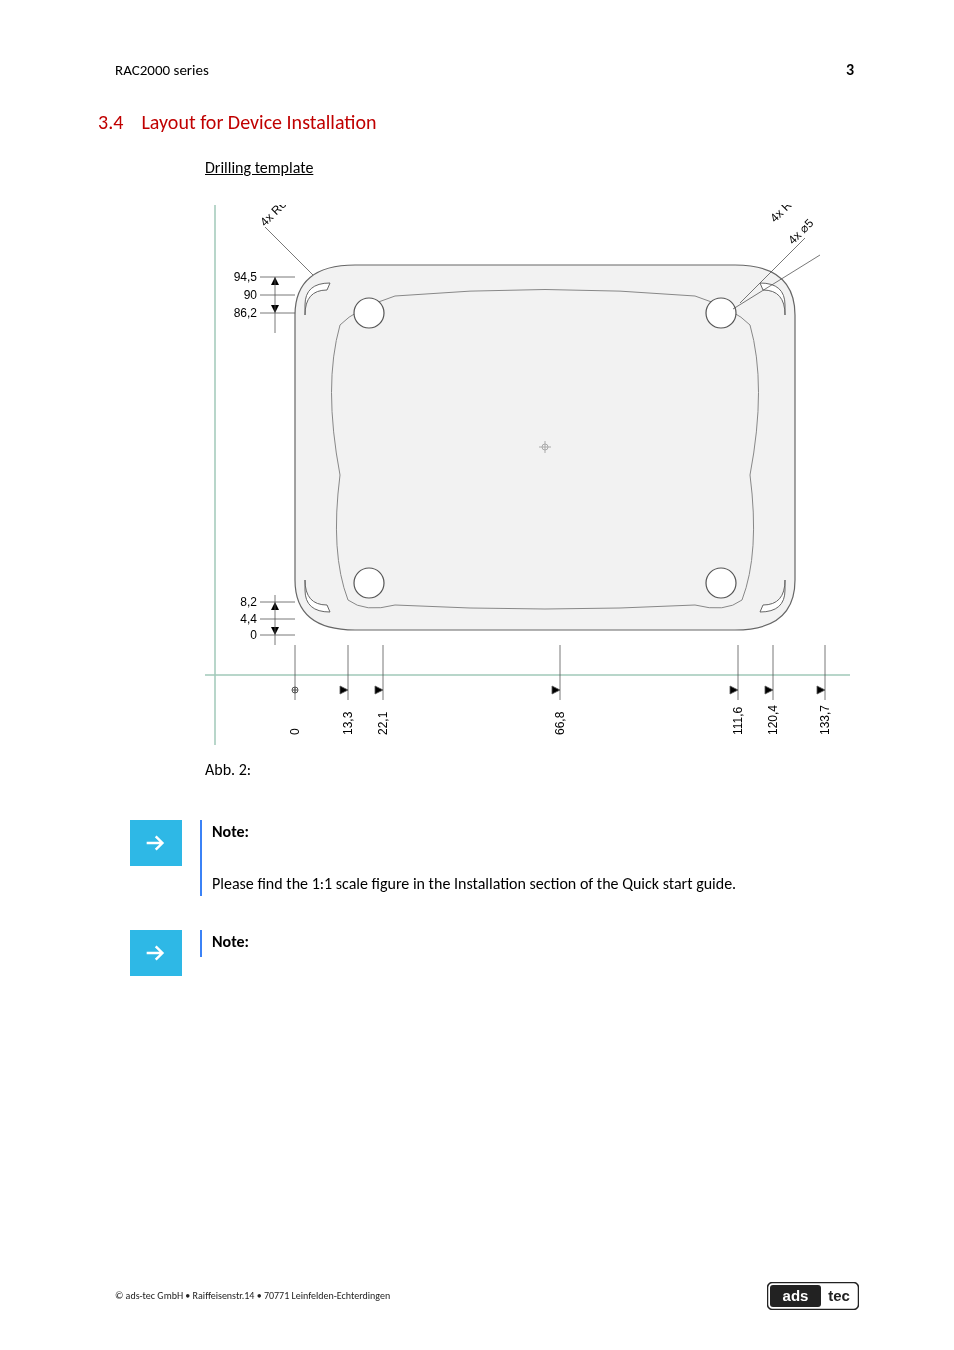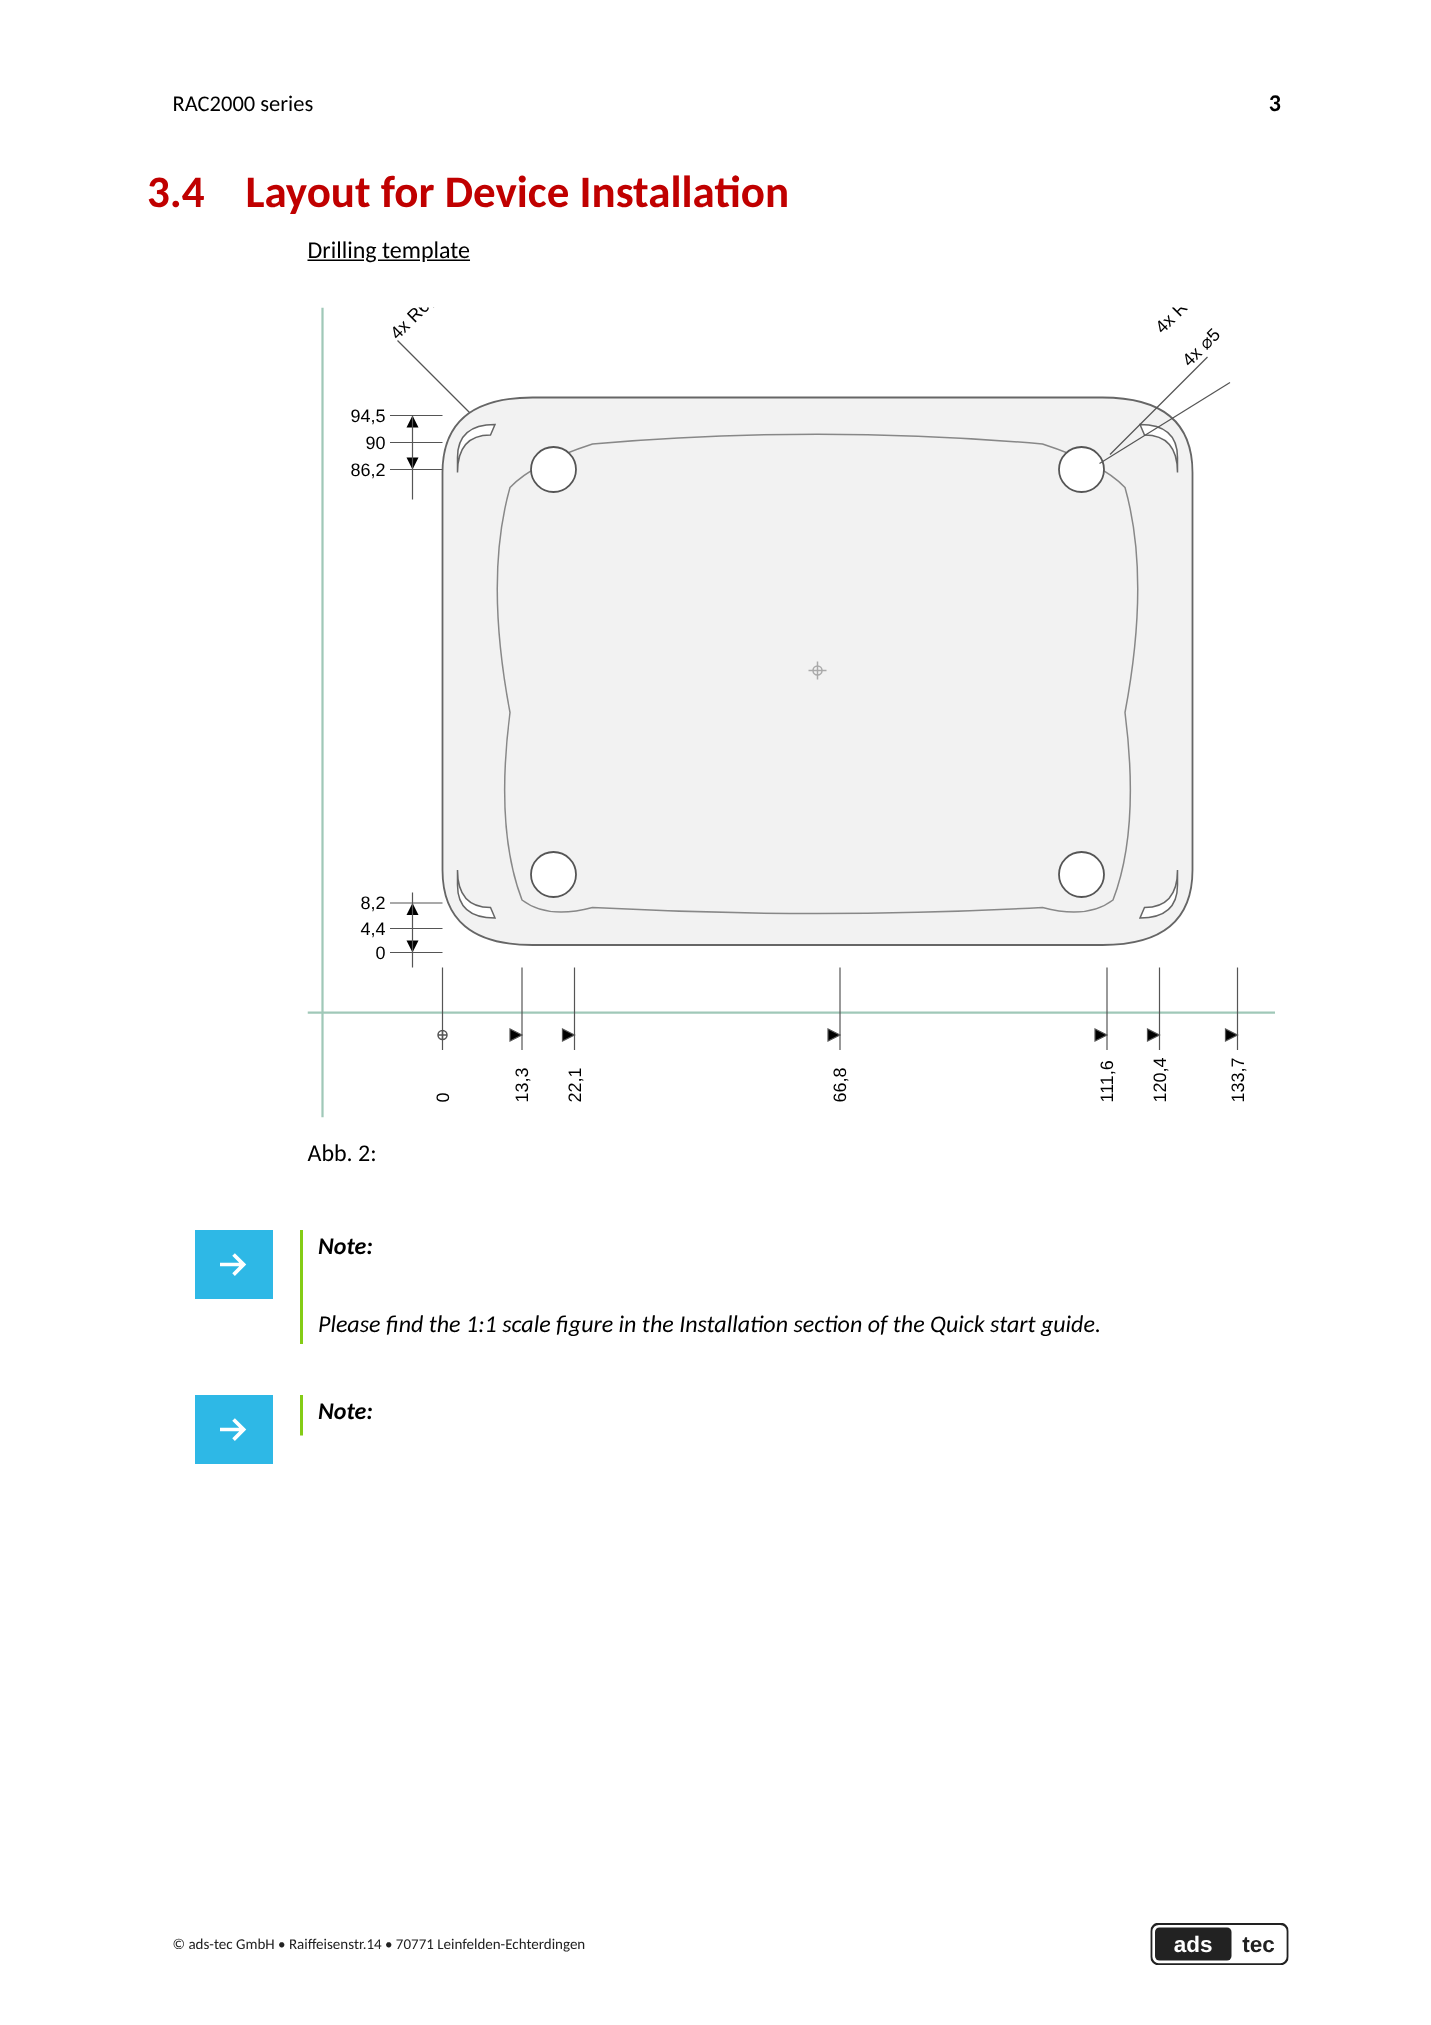"3.4 Layout for Device Installation" .section-title { font-size: 30px -> 20px; font-weight: 700 -> 400 }
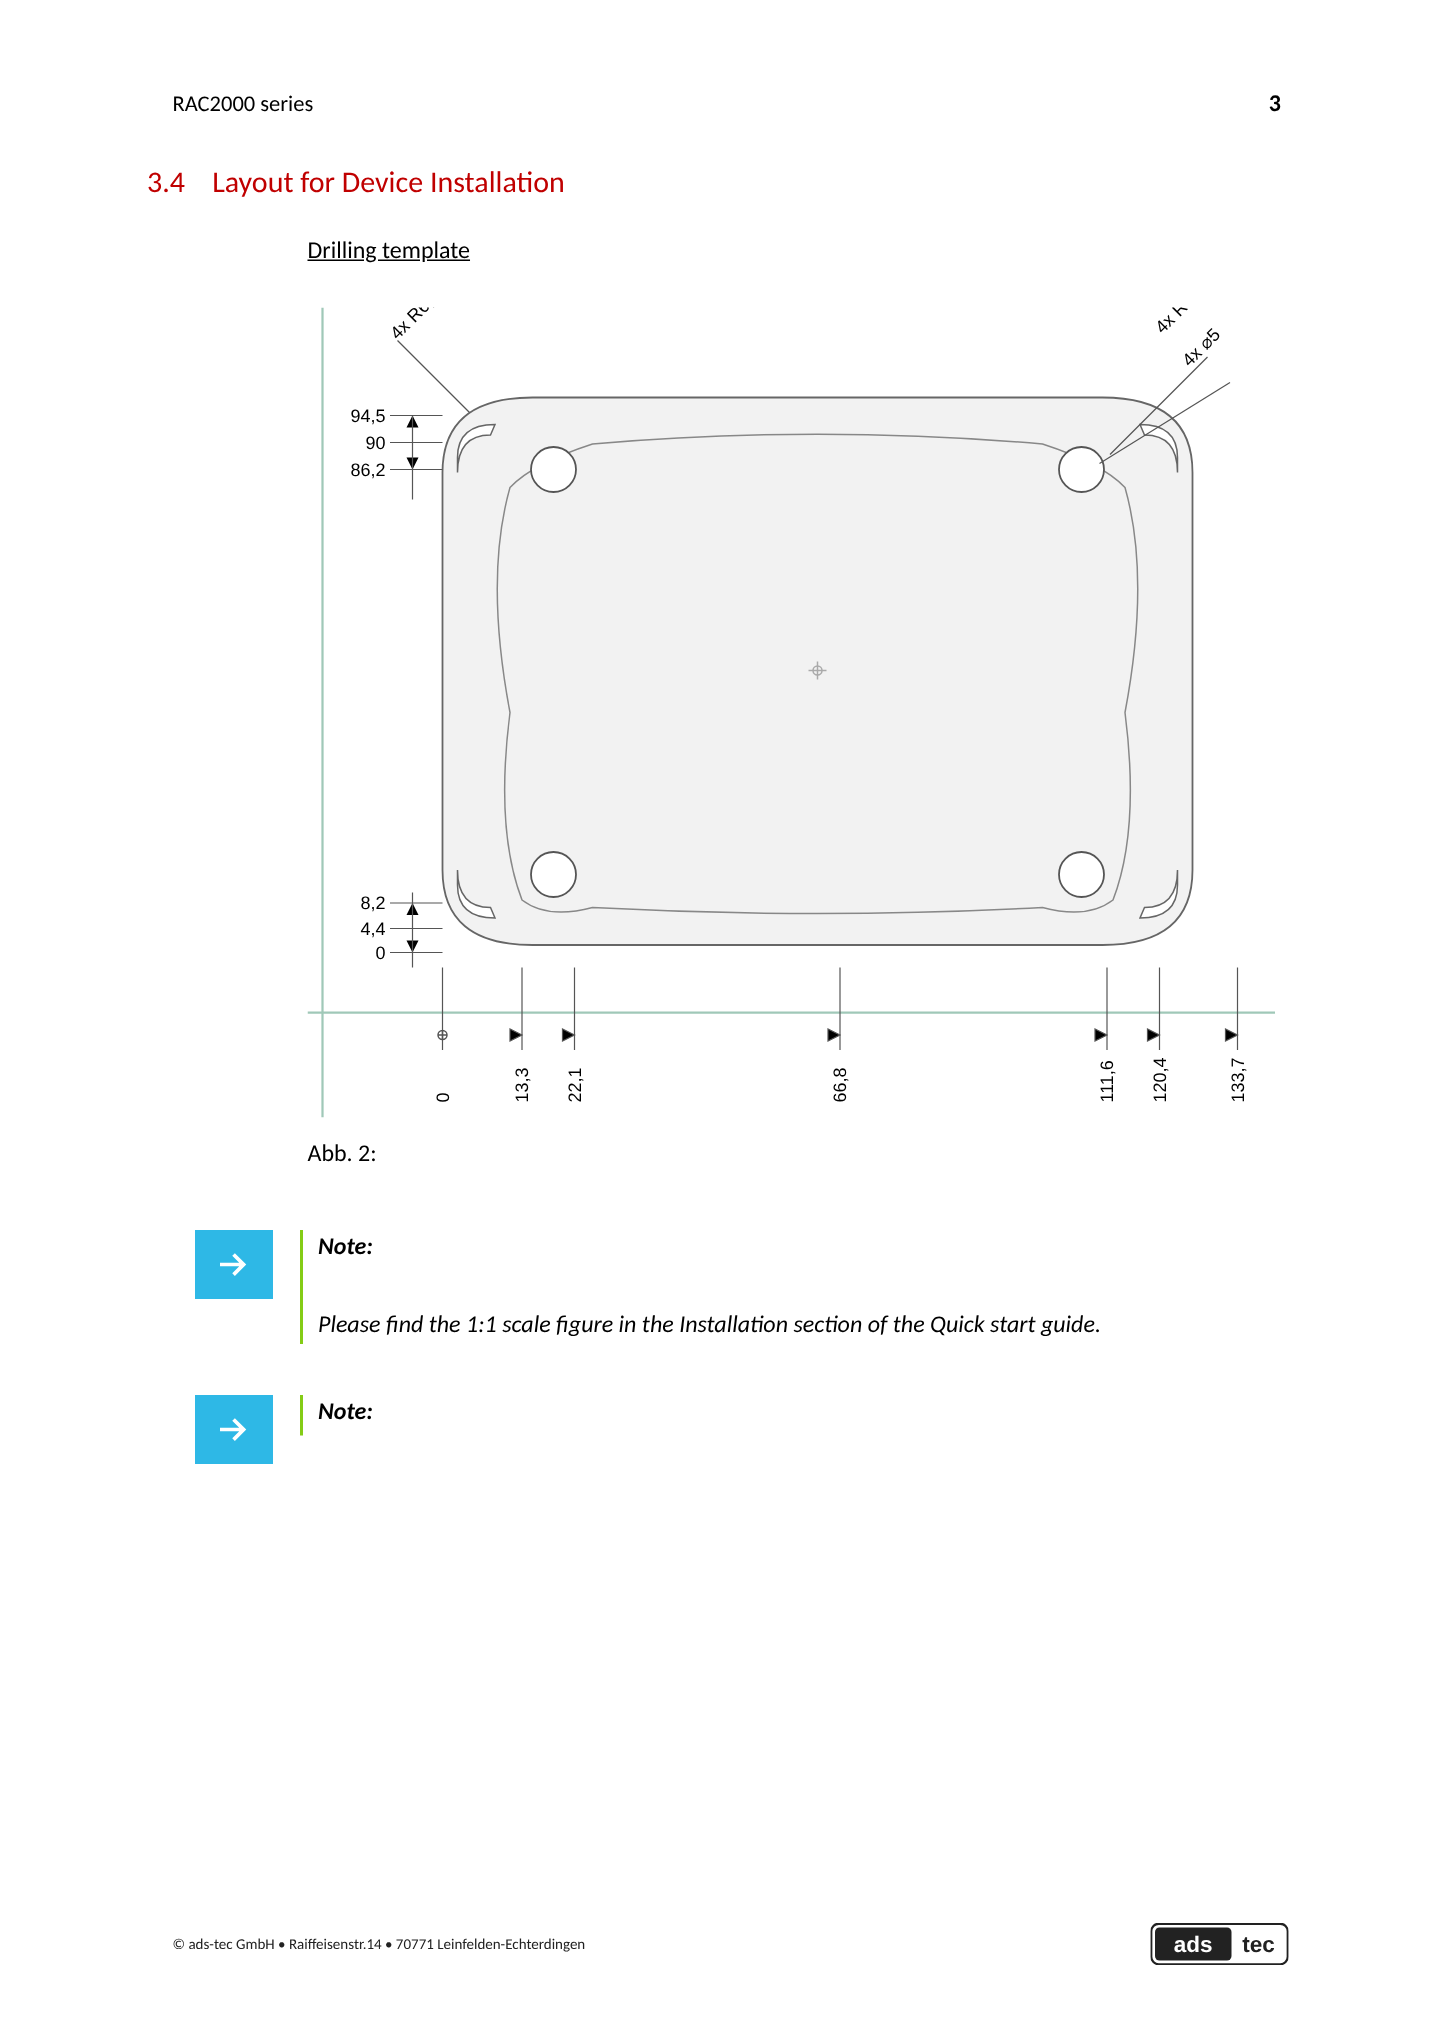"Note:" .note-text { border-left: 2px solid #84cc16 -> 2px solid #3b82f6; font-style: italic -> none }
